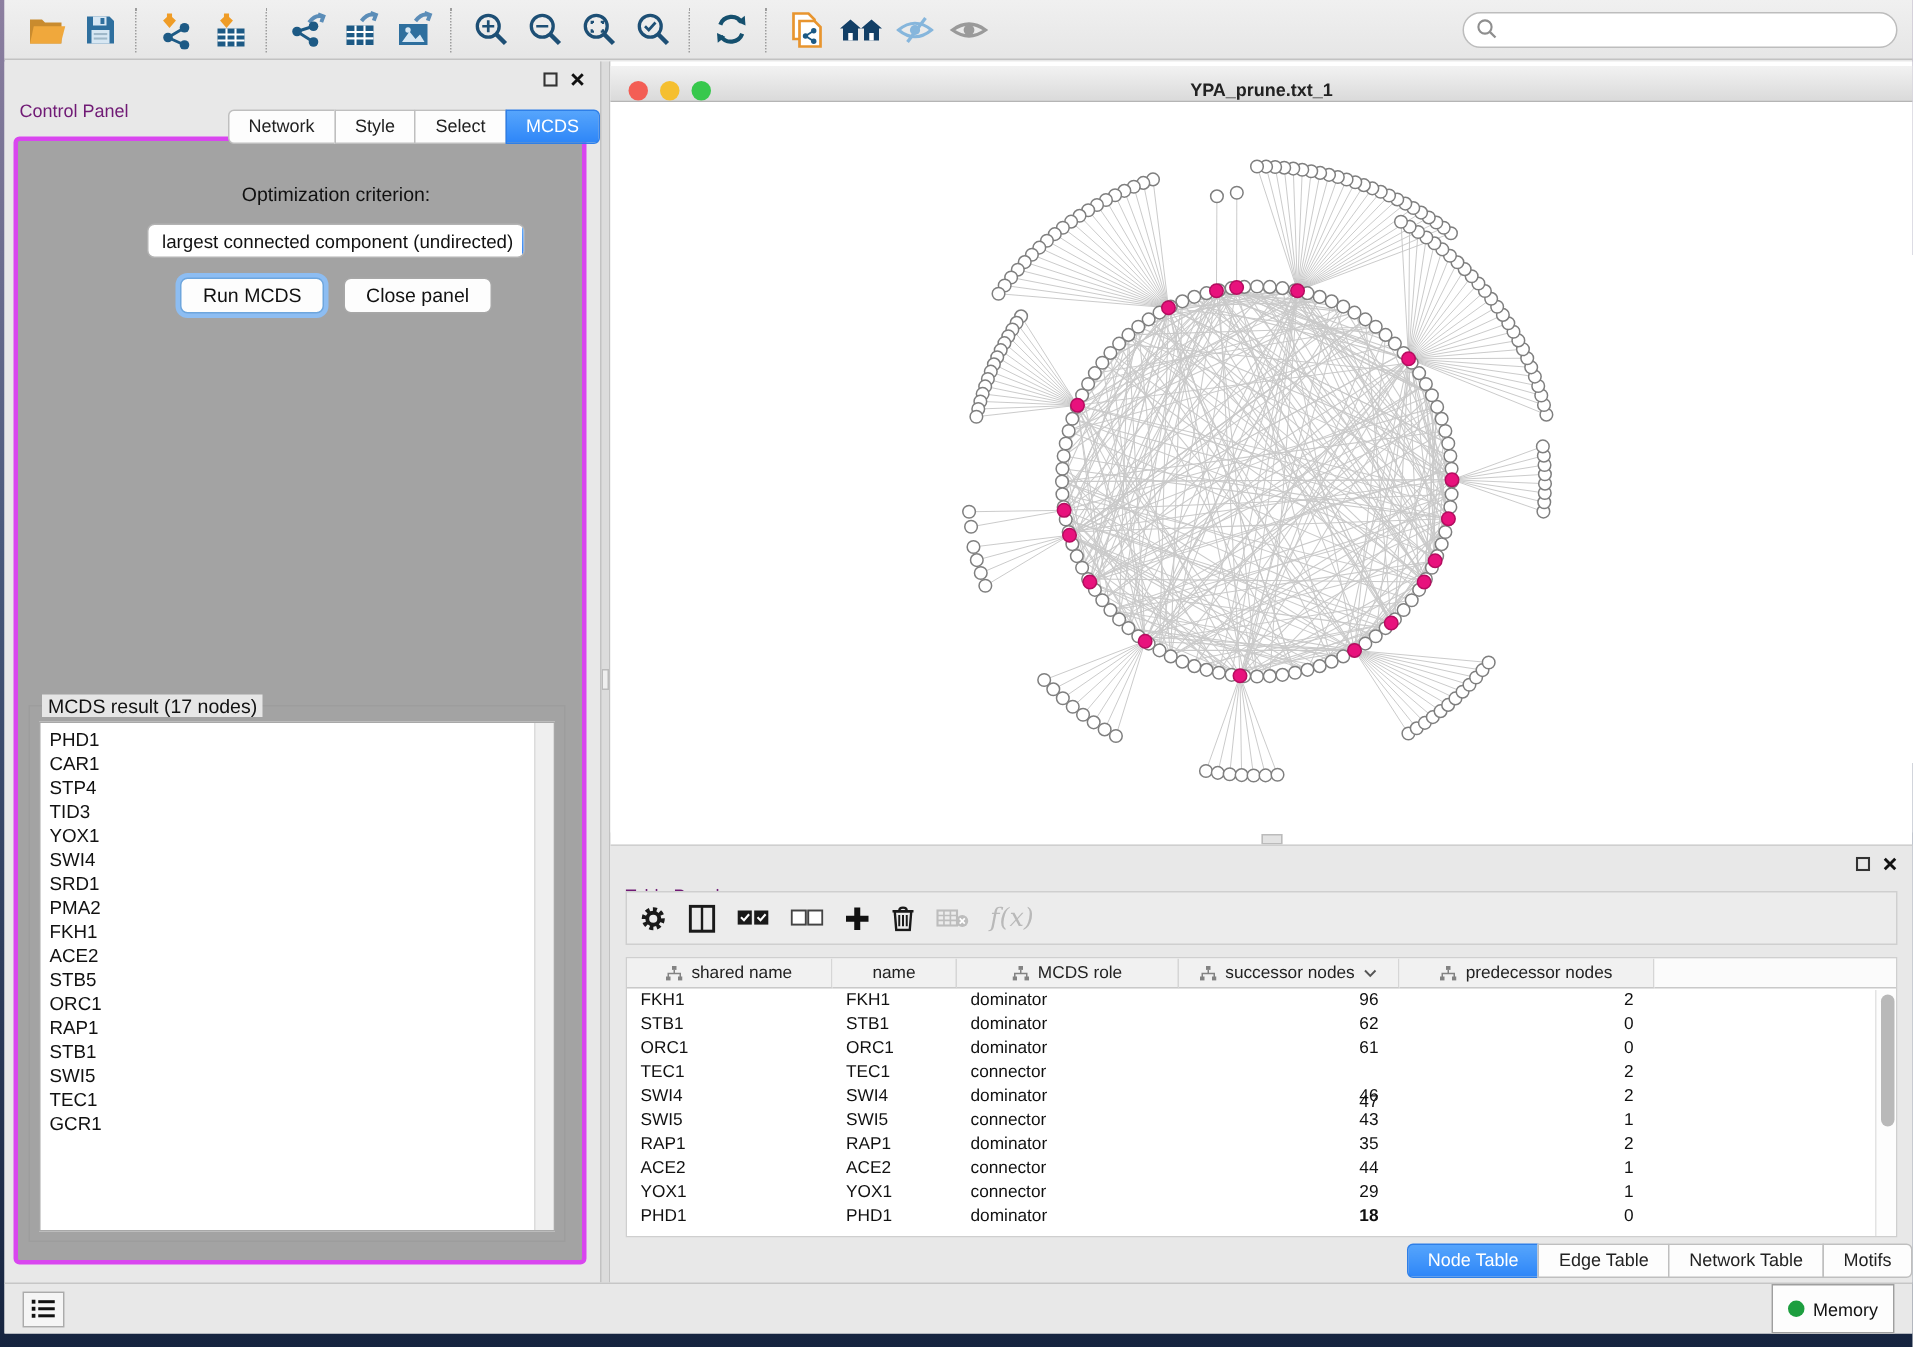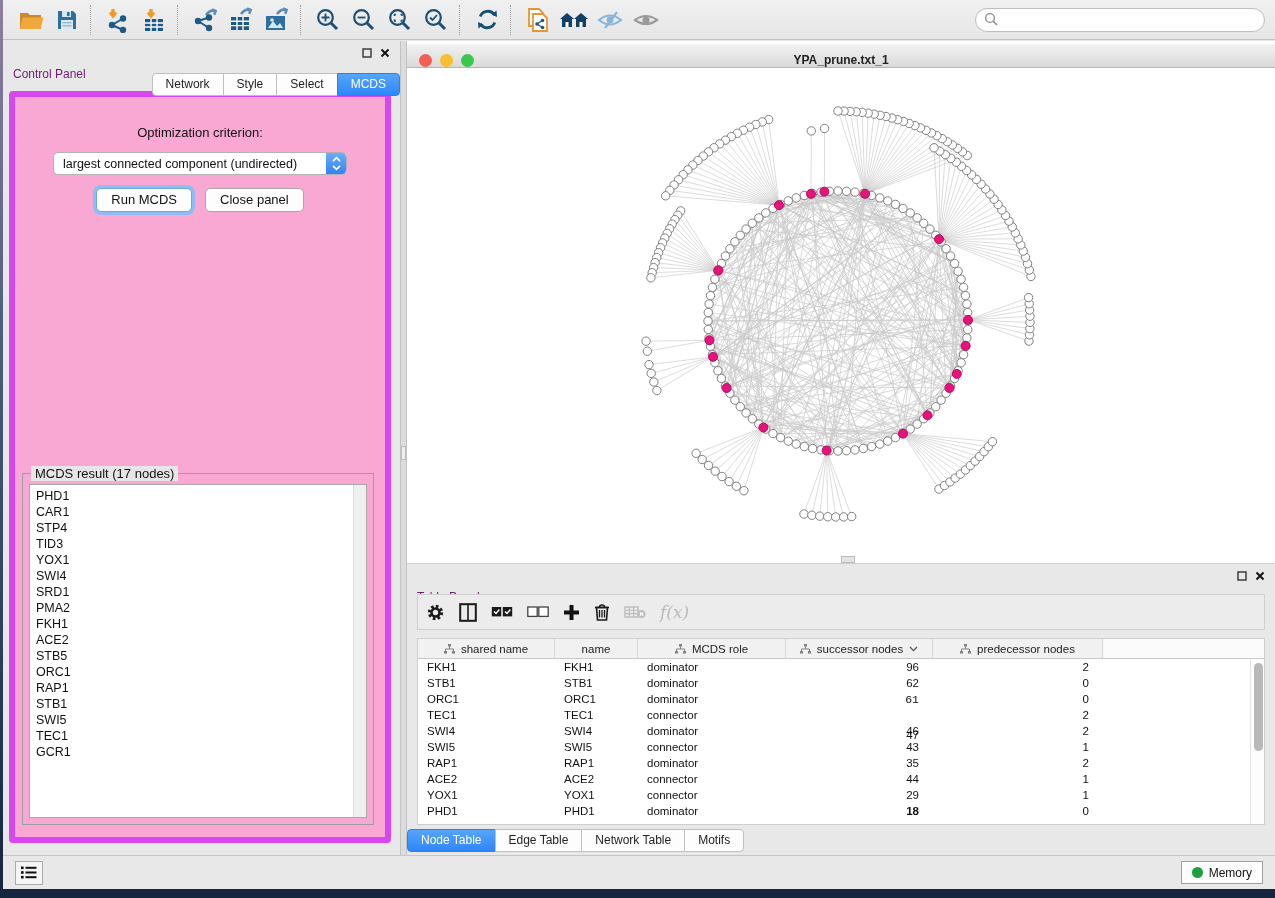"Optimization criterion:" .cp-content { background: #f9a8d4 -> #a3a3a3; border: 6px solid #d946ef -> 3px solid #d946ef; padding-left: none -> 48px }
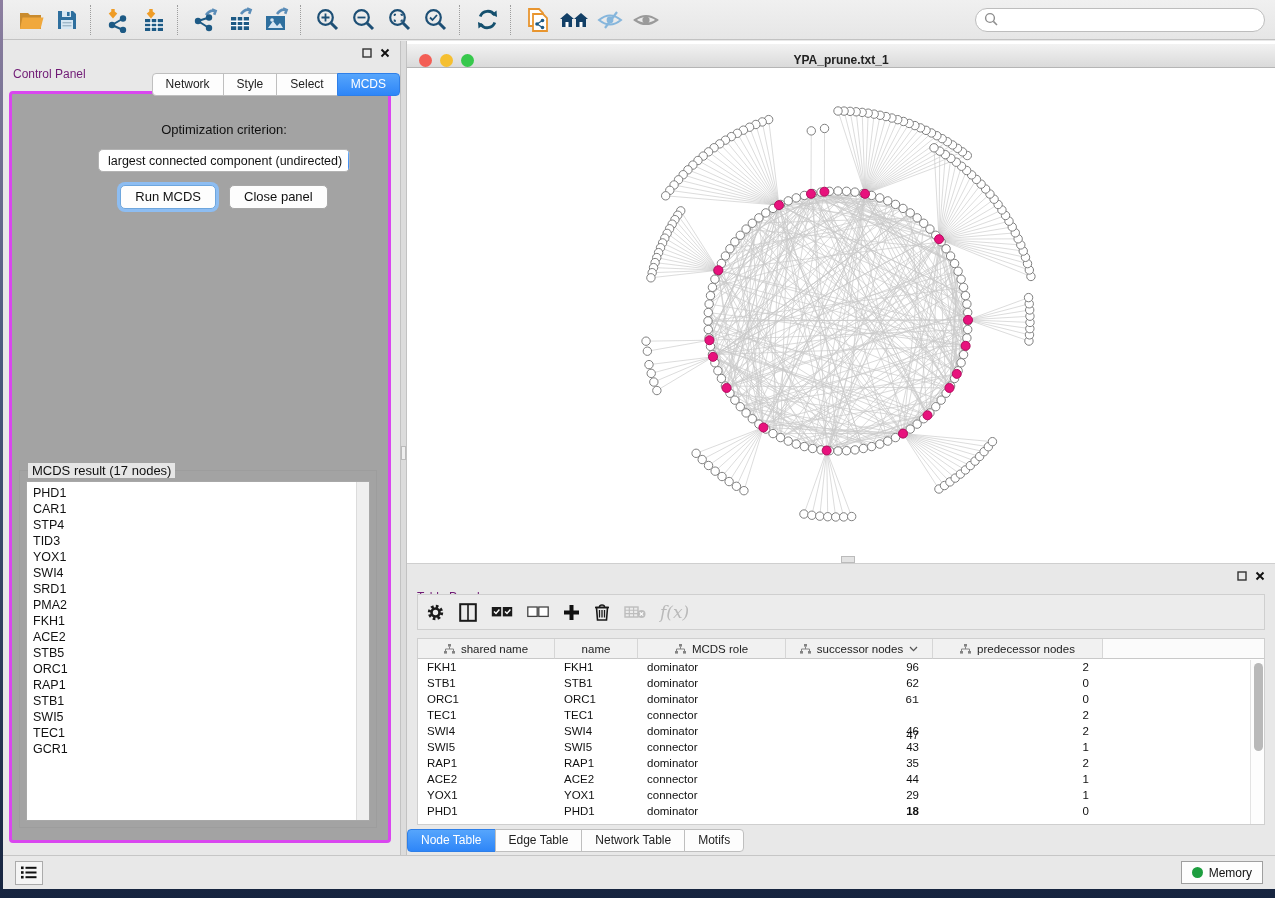"61" div.td { font-family: Liberation Mono, monospace -> none }
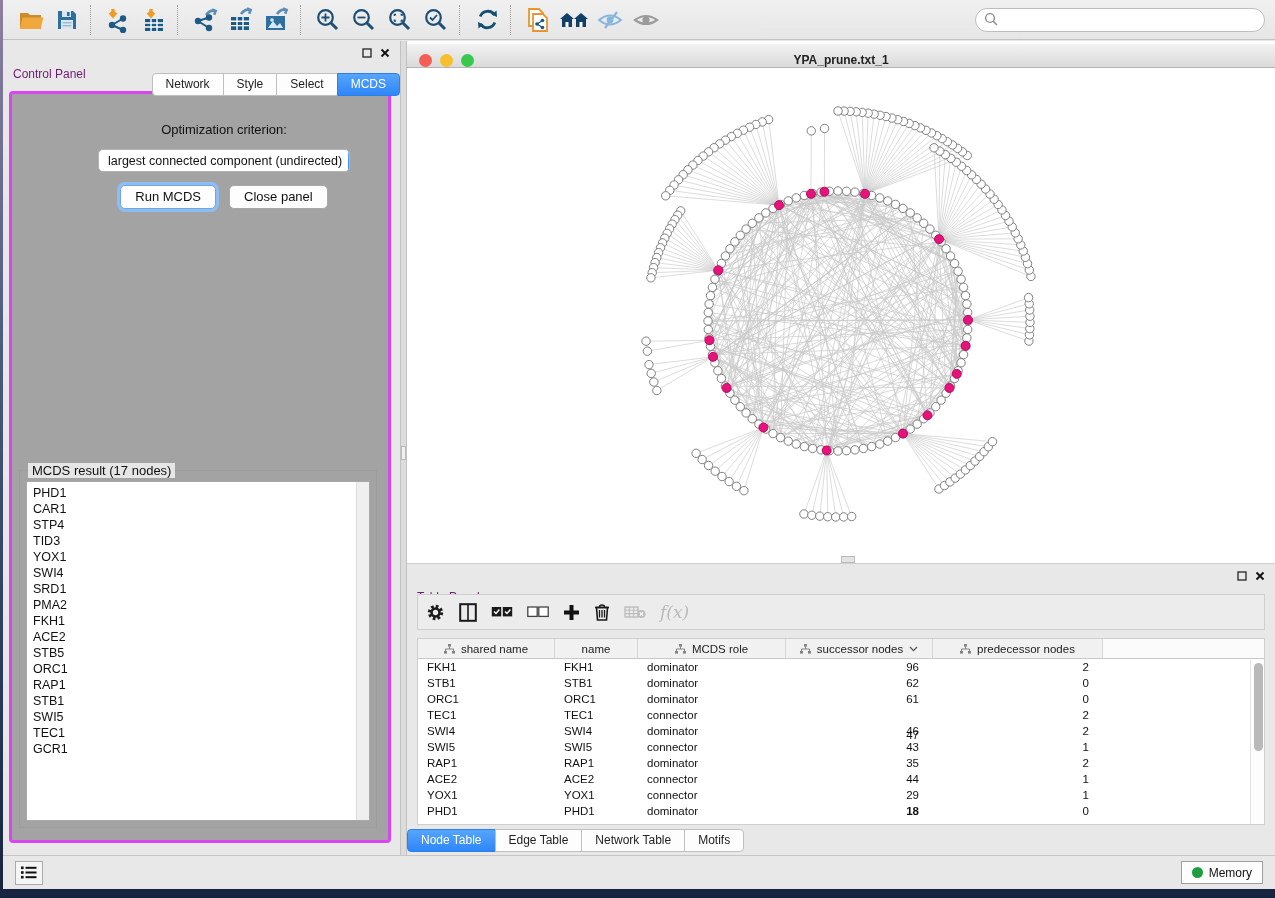"Node Table" .tp-tabs { justify-content: flex-start -> flex-end }
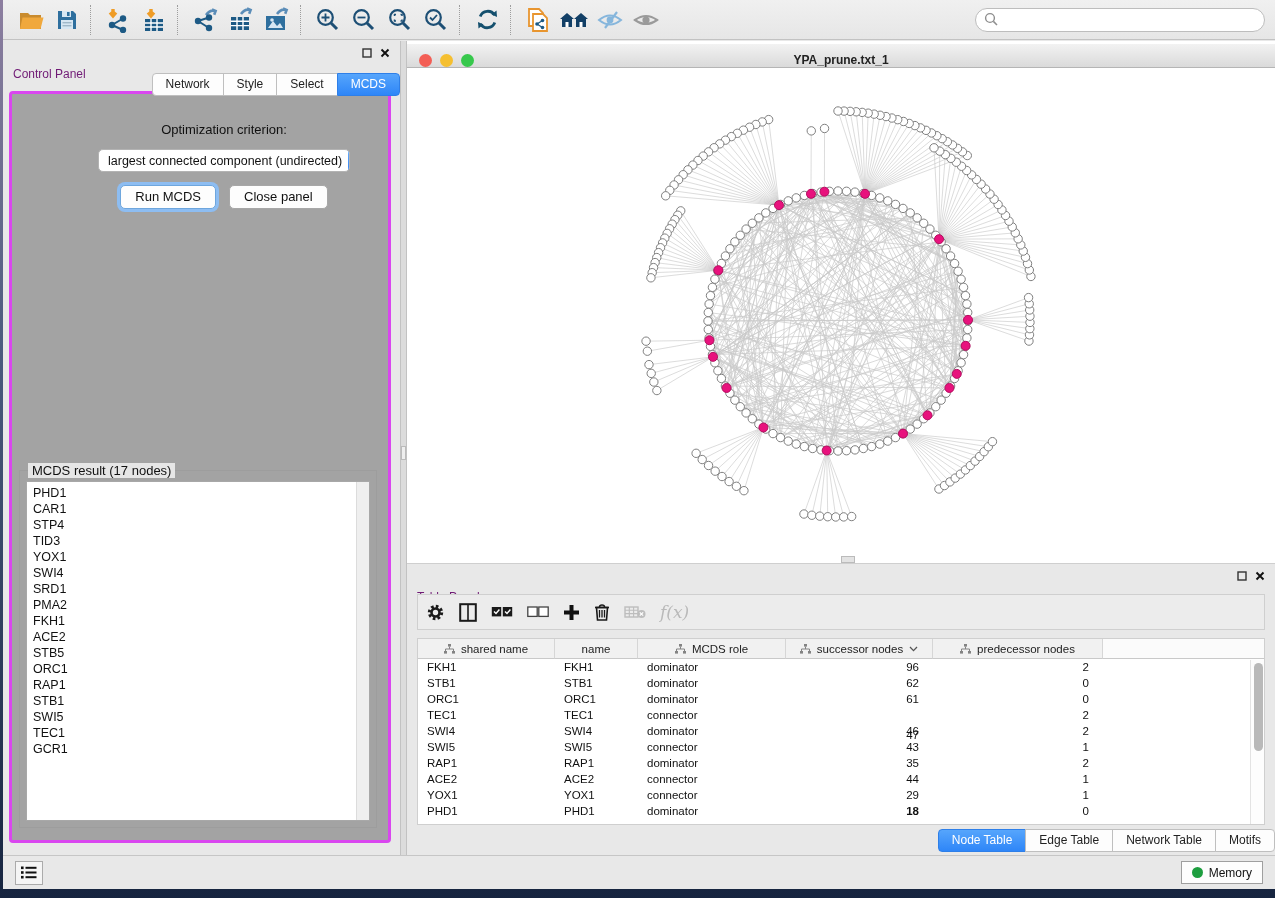"Memory" .memory-btn { height: 23px -> 33px }
